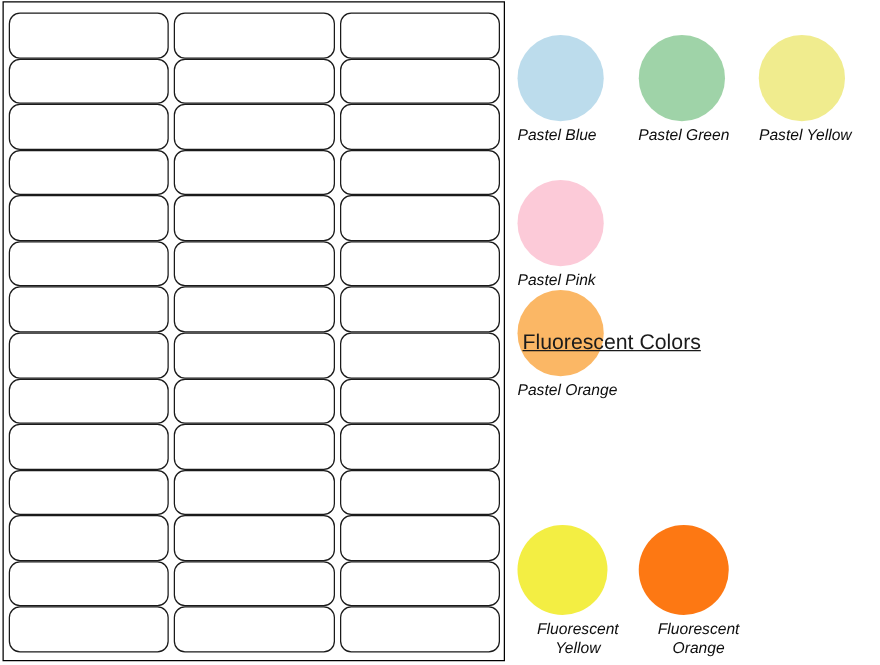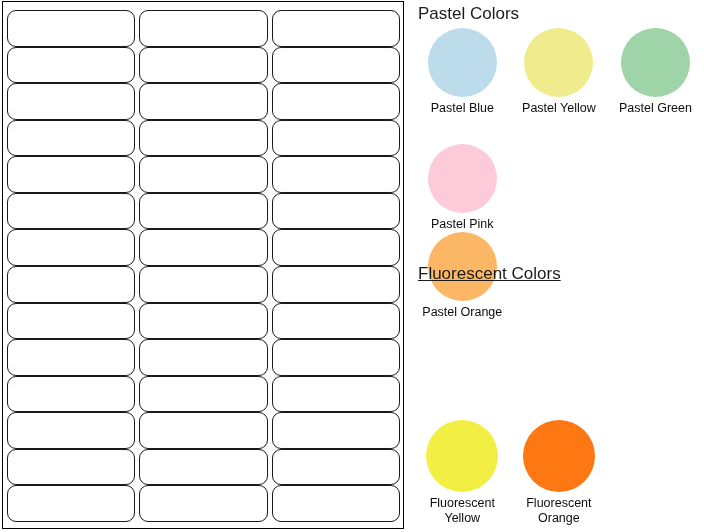"Pastel Colors" div.section-title { html: <div>Pastel Colors</div> -> none }
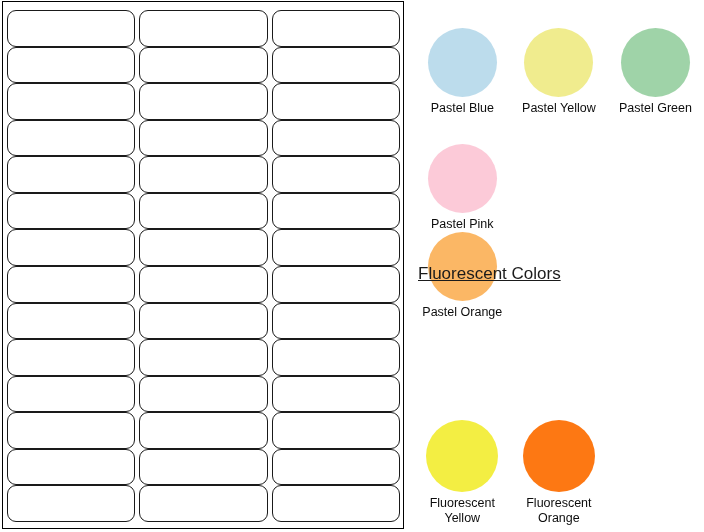"Pastel Blue" .swatch-item { align-items: center -> flex-start; font-style: none -> italic }
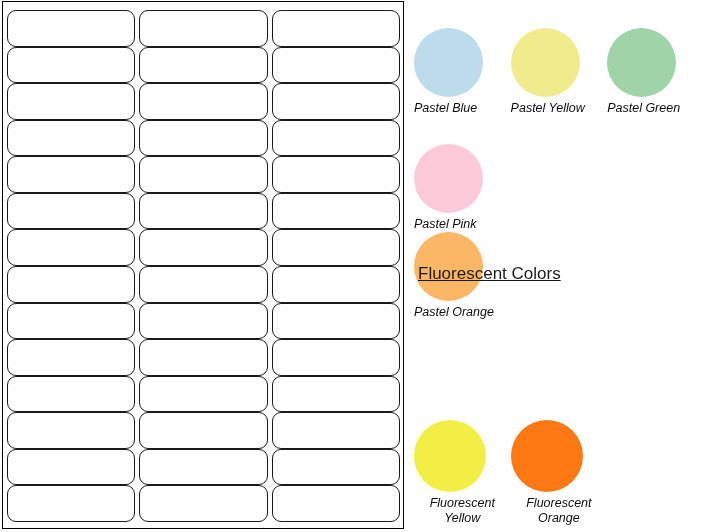"Pastel Yellow" div.swatch-item { order: before "Pastel Green" -> after "Pastel Green" }
